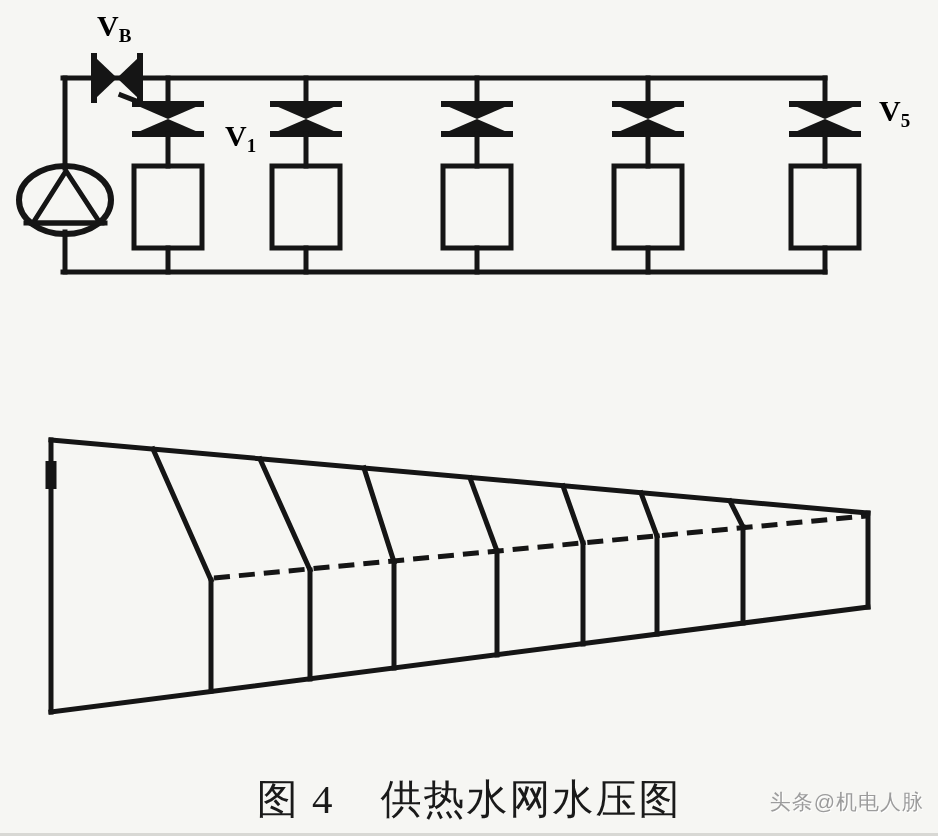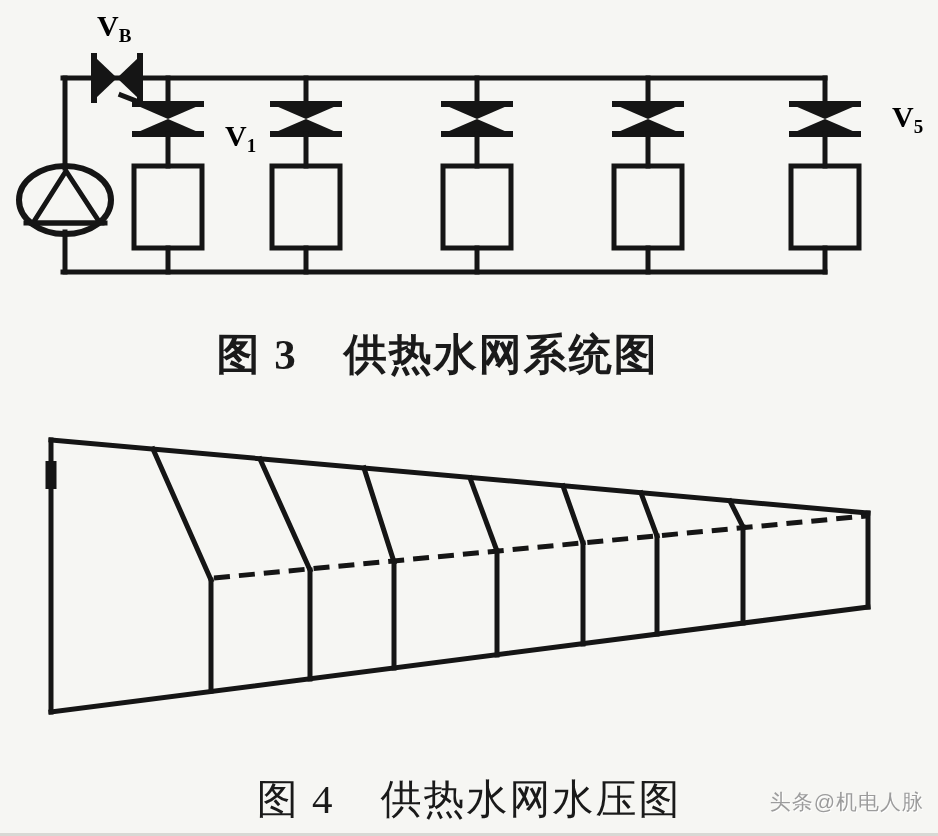"V5" div.vlabel { margin-left: 13px -> none; top: 102px -> 96px }
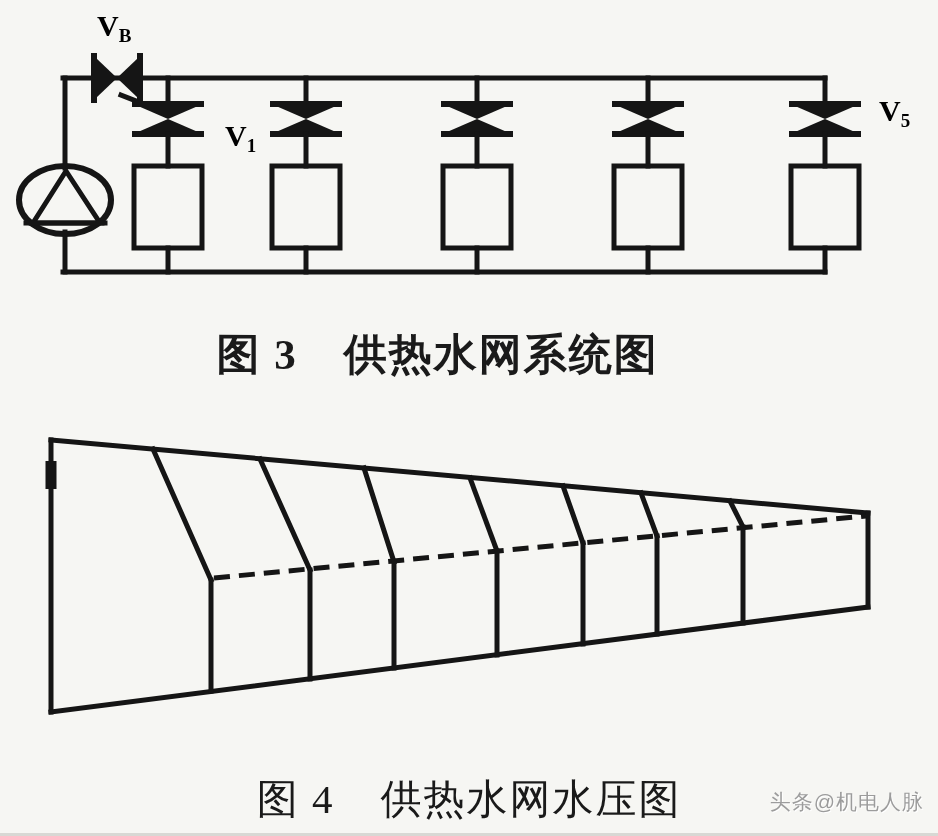"图 3 供热水网系统图" div.caption { html: <div> <span>图 3</span><span></span><span>供热水网系统图</span> </div> -> none }
